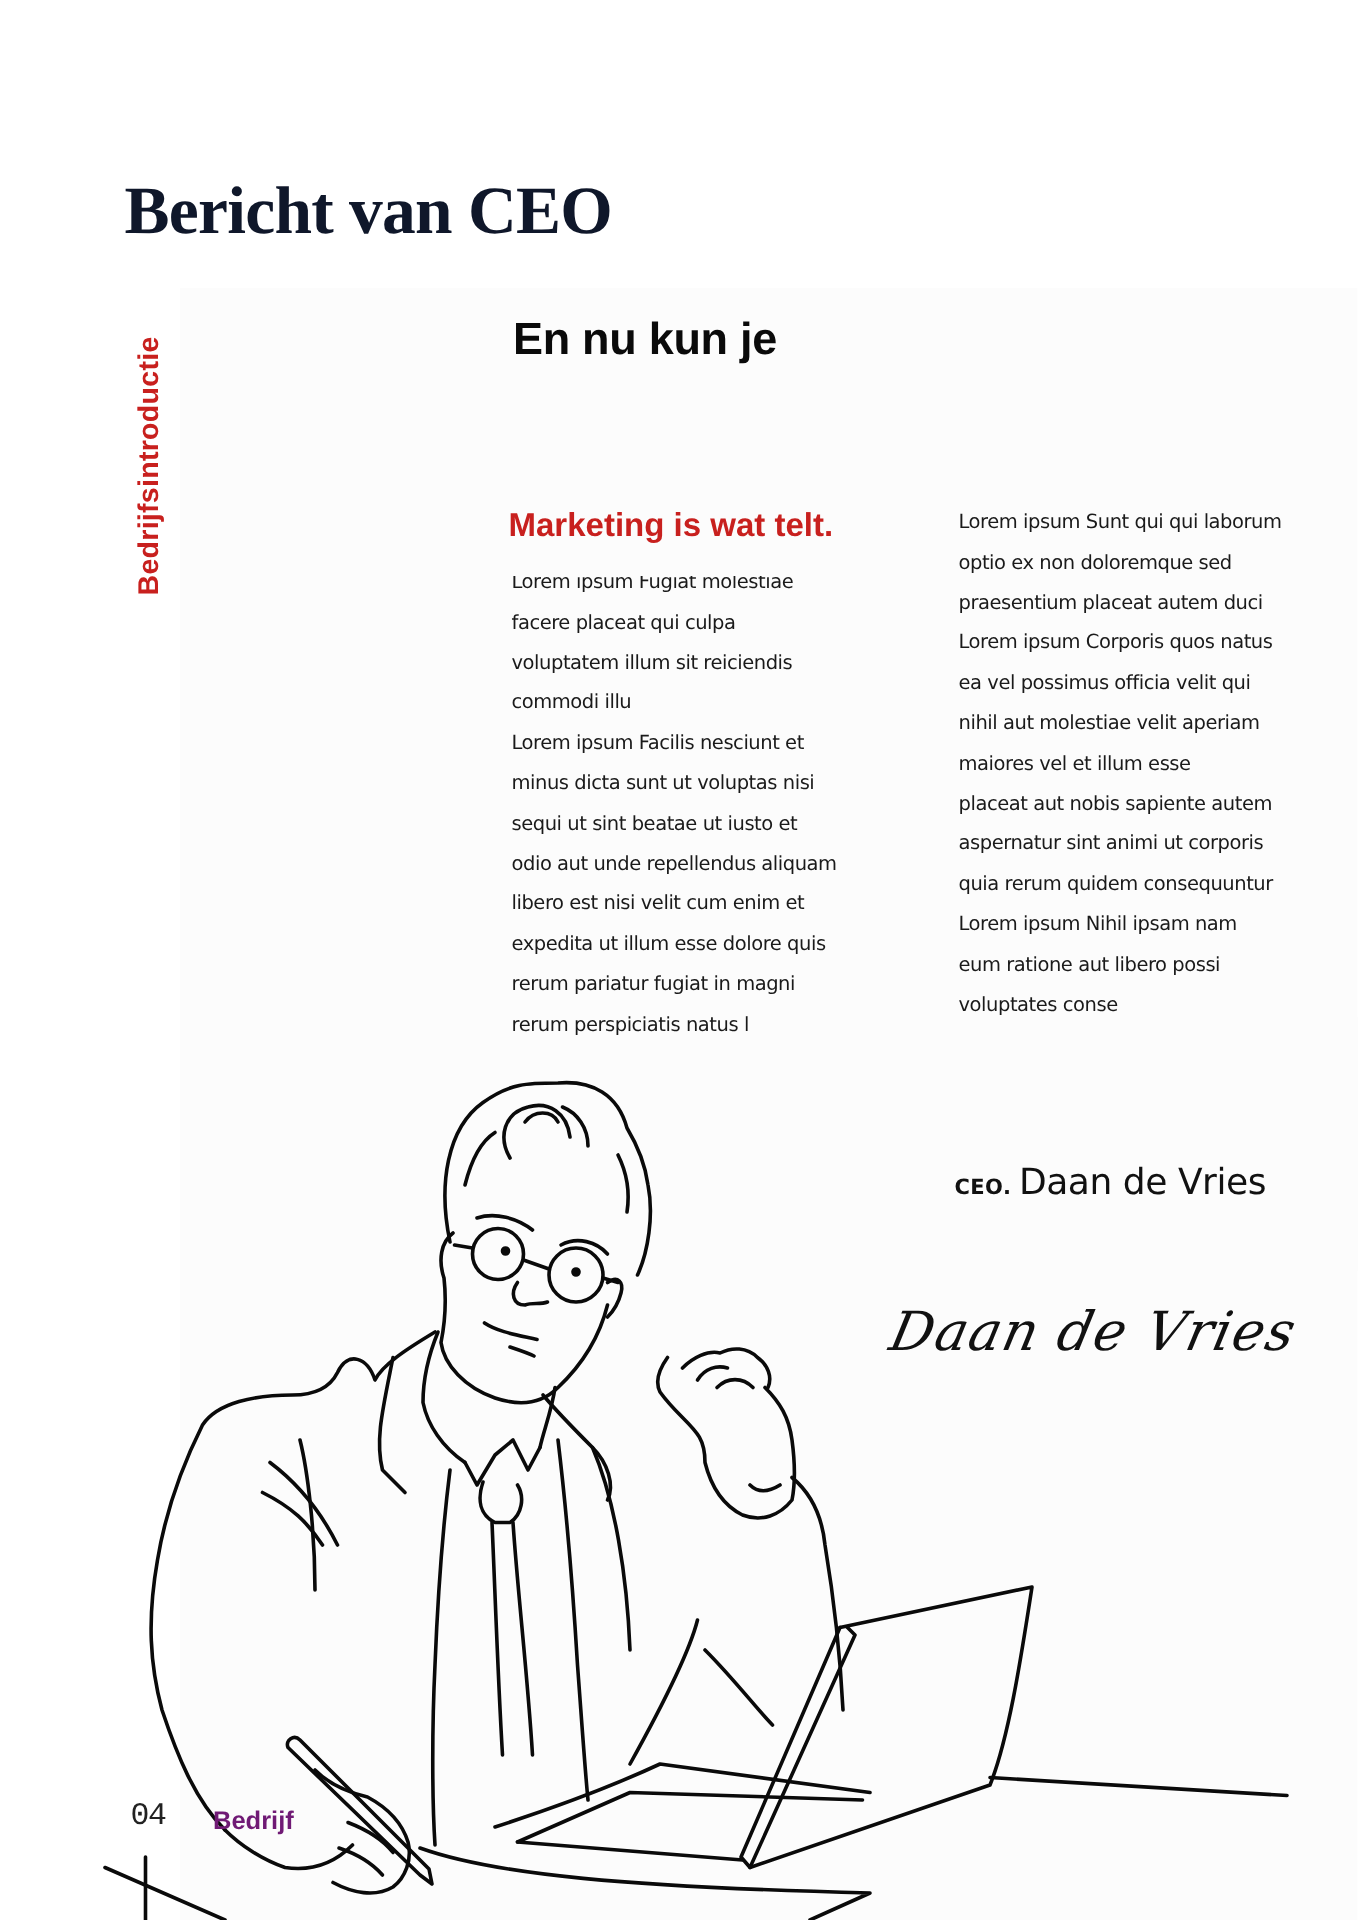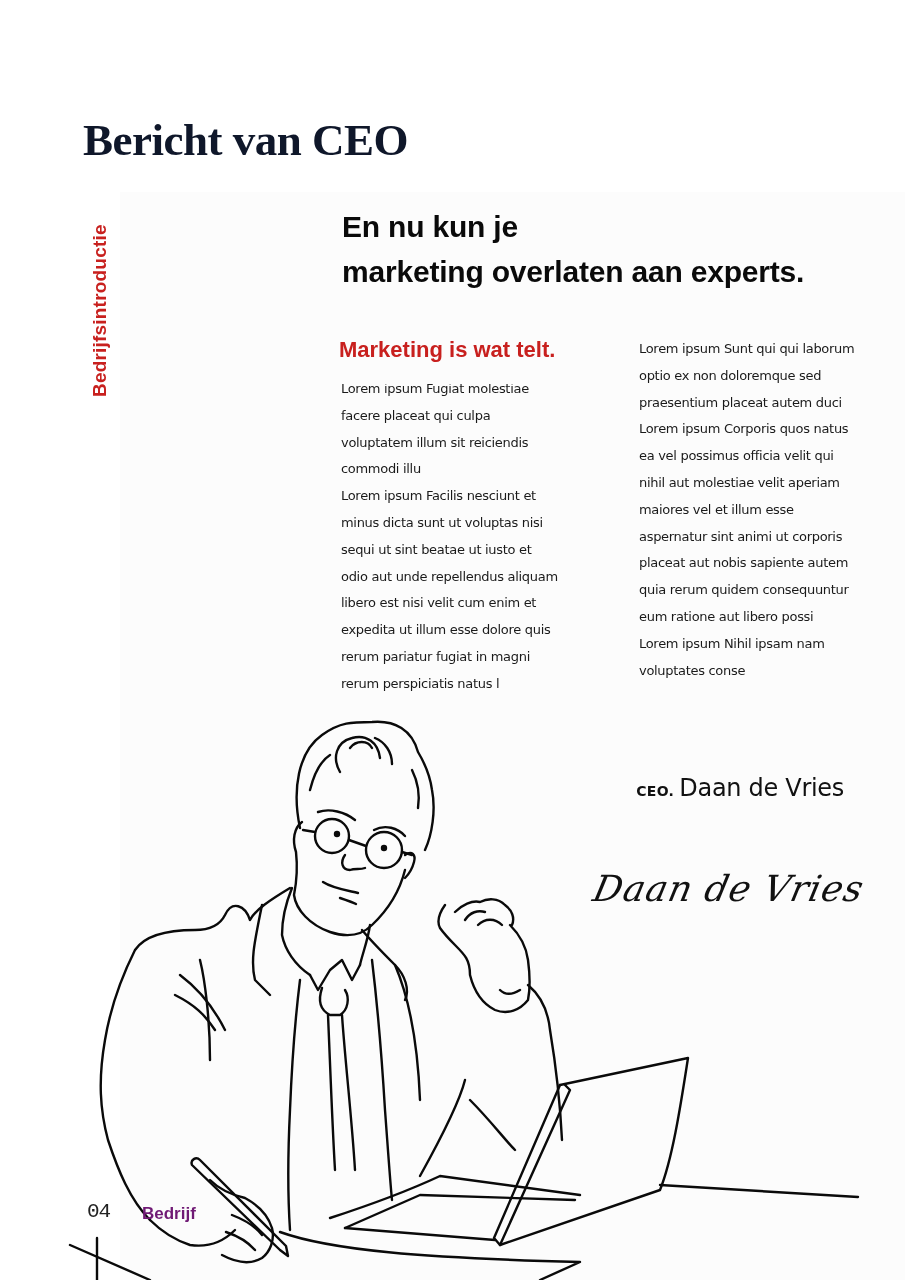"marketing overlaten aan experts." span { html: <span>marketing overlaten aan experts.</span> -> none }
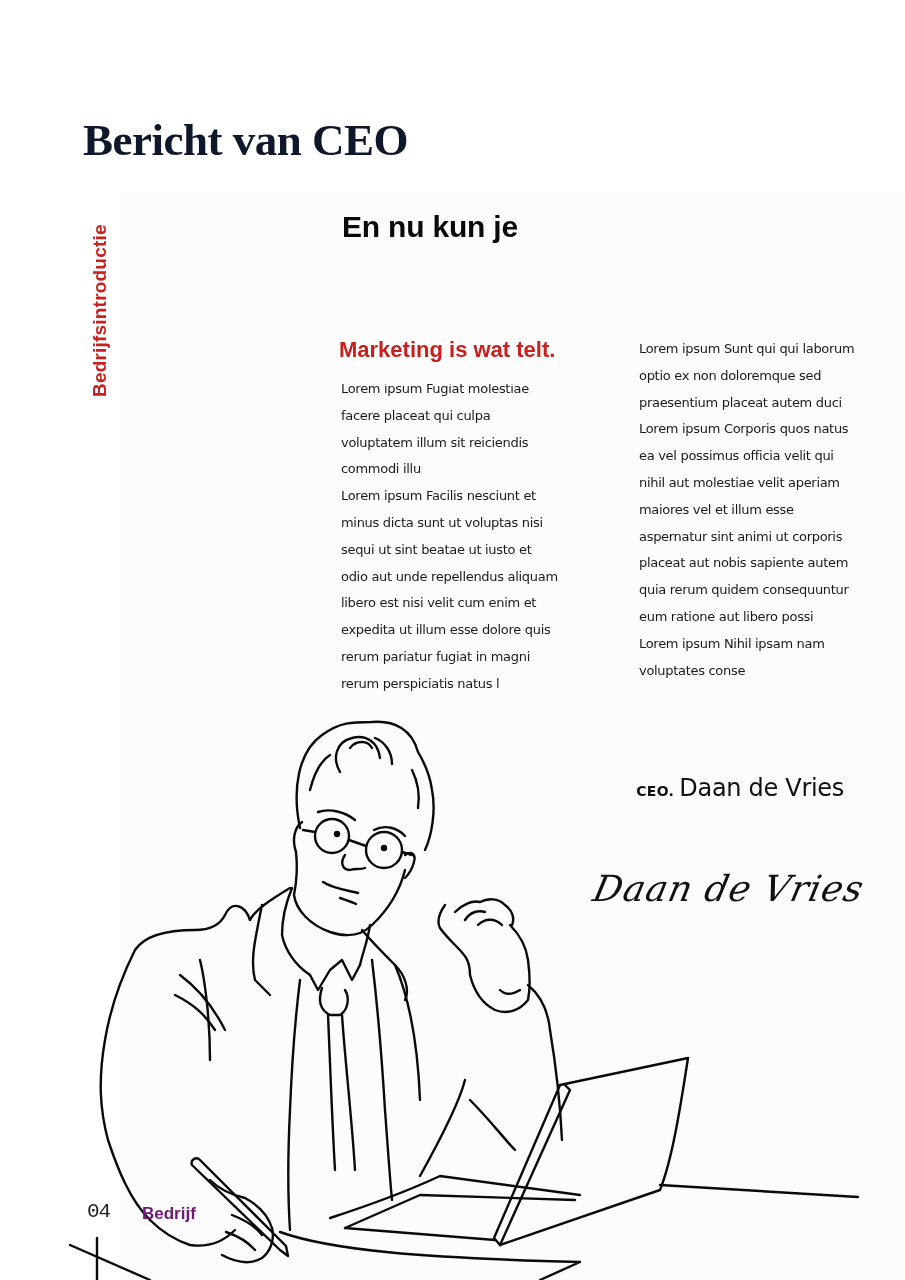"aspernatur sint animi ut corporis" span { order: before "placeat aut nobis sapiente autem" -> after "placeat aut nobis sapiente autem" }
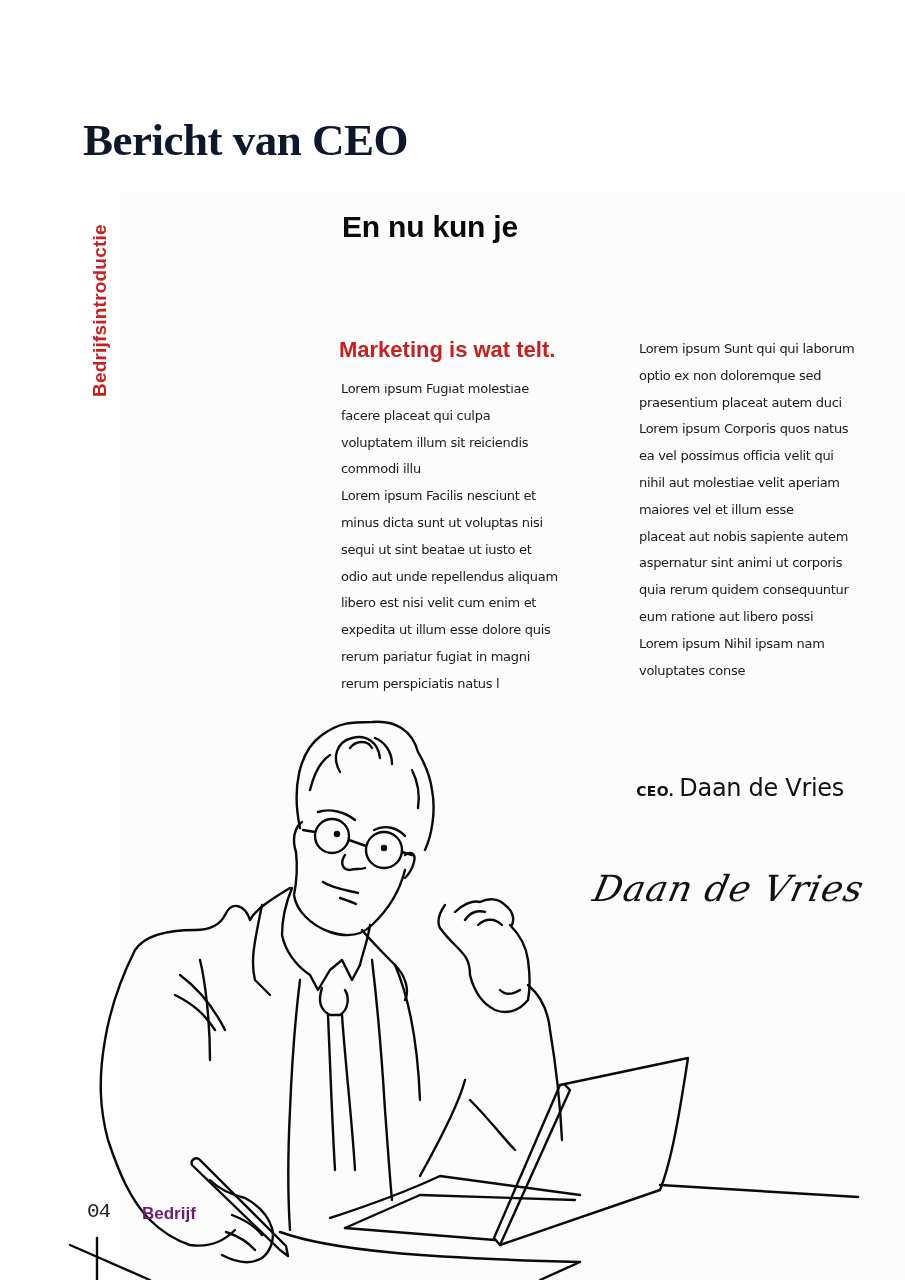"eum ratione aut libero possi" span { order: before "Lorem ipsum Nihil ipsam nam" -> after "Lorem ipsum Nihil ipsam nam" }
